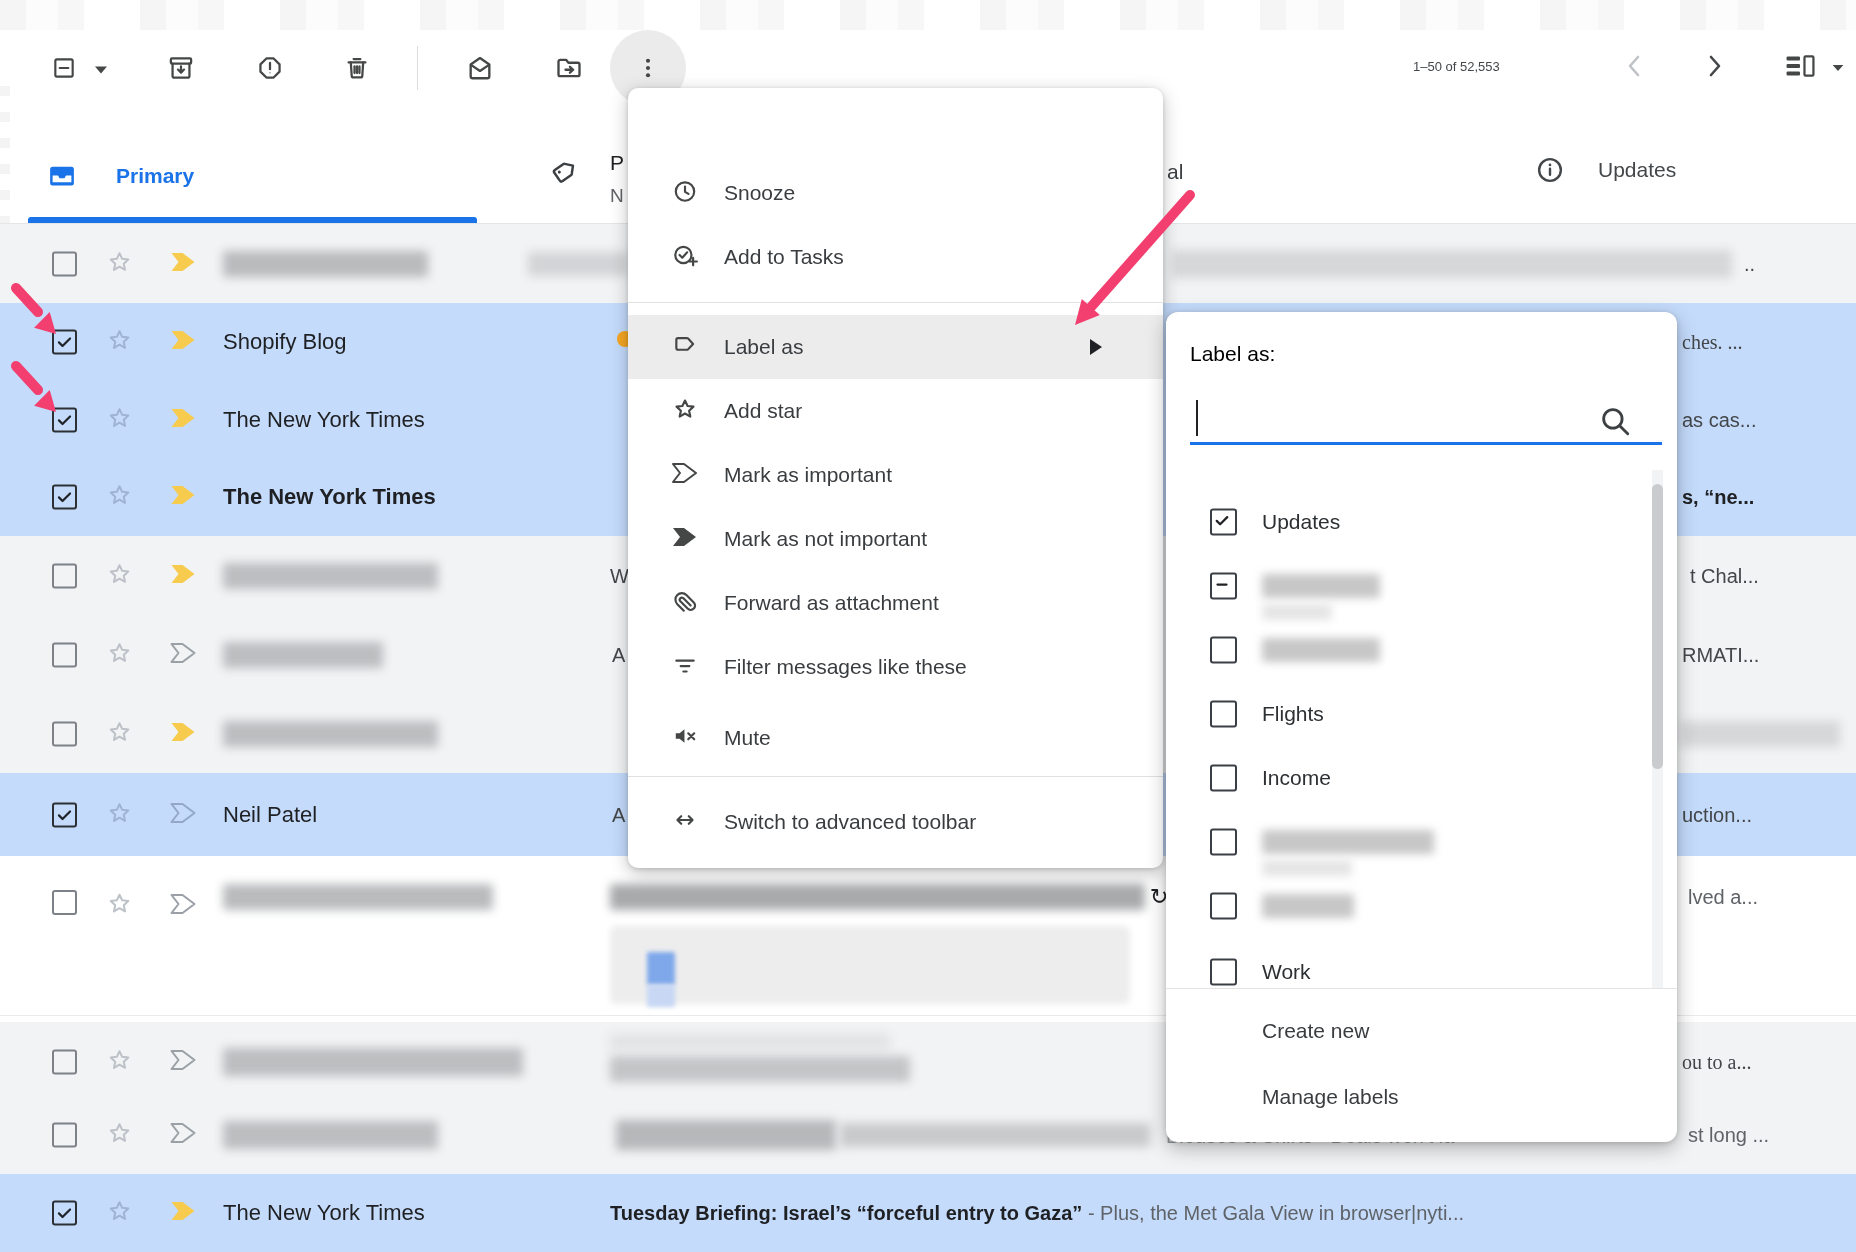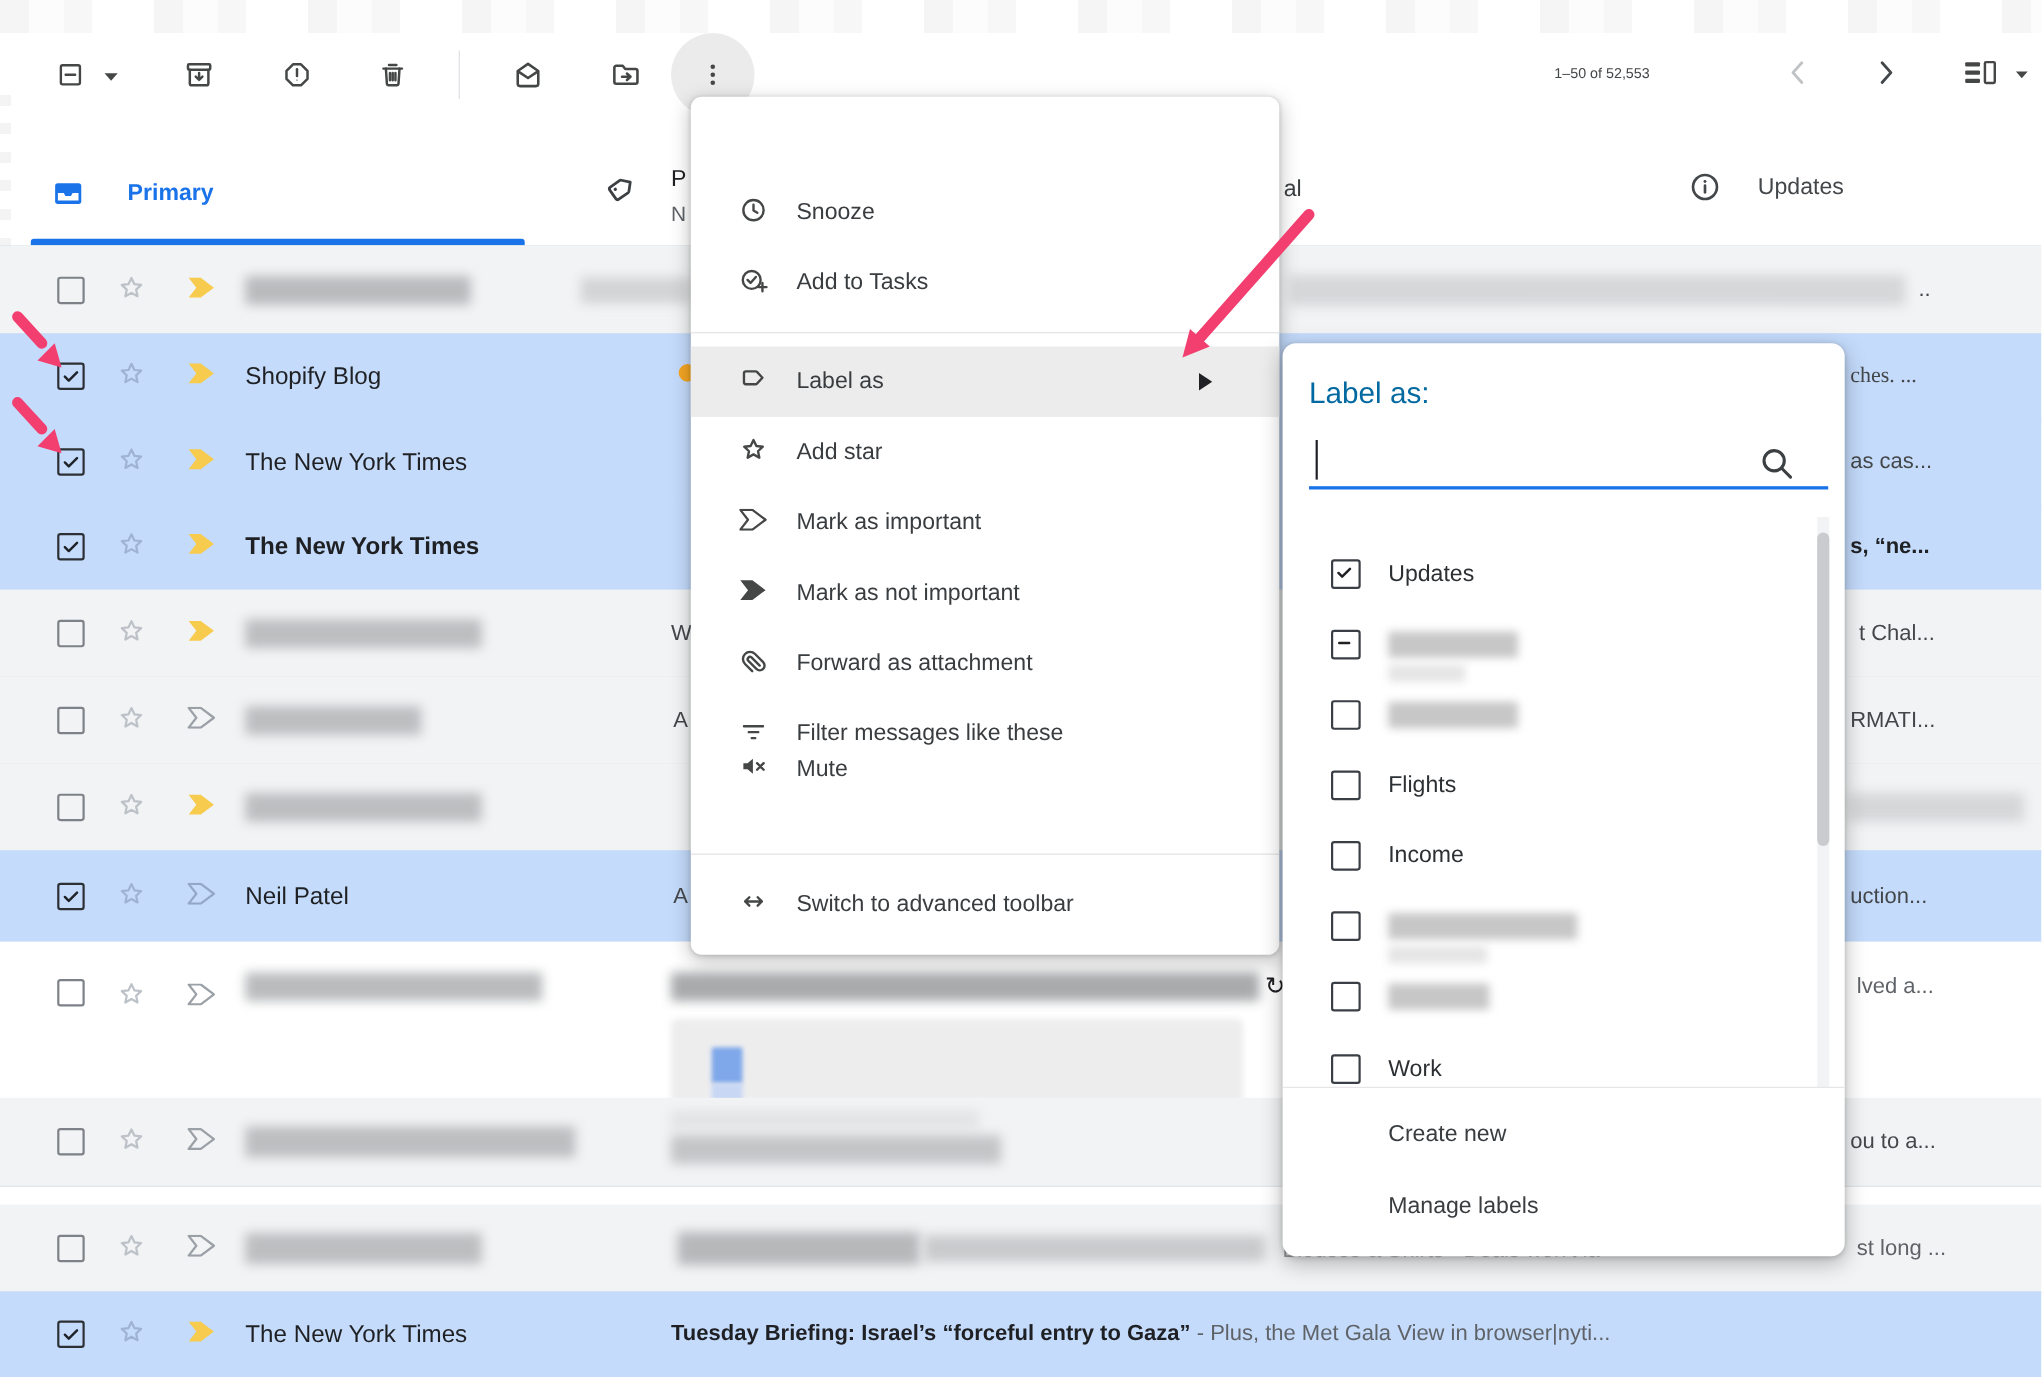"Label as:" #label-title { color: #0369a1 -> #000000; font-size: 27px -> 21px }
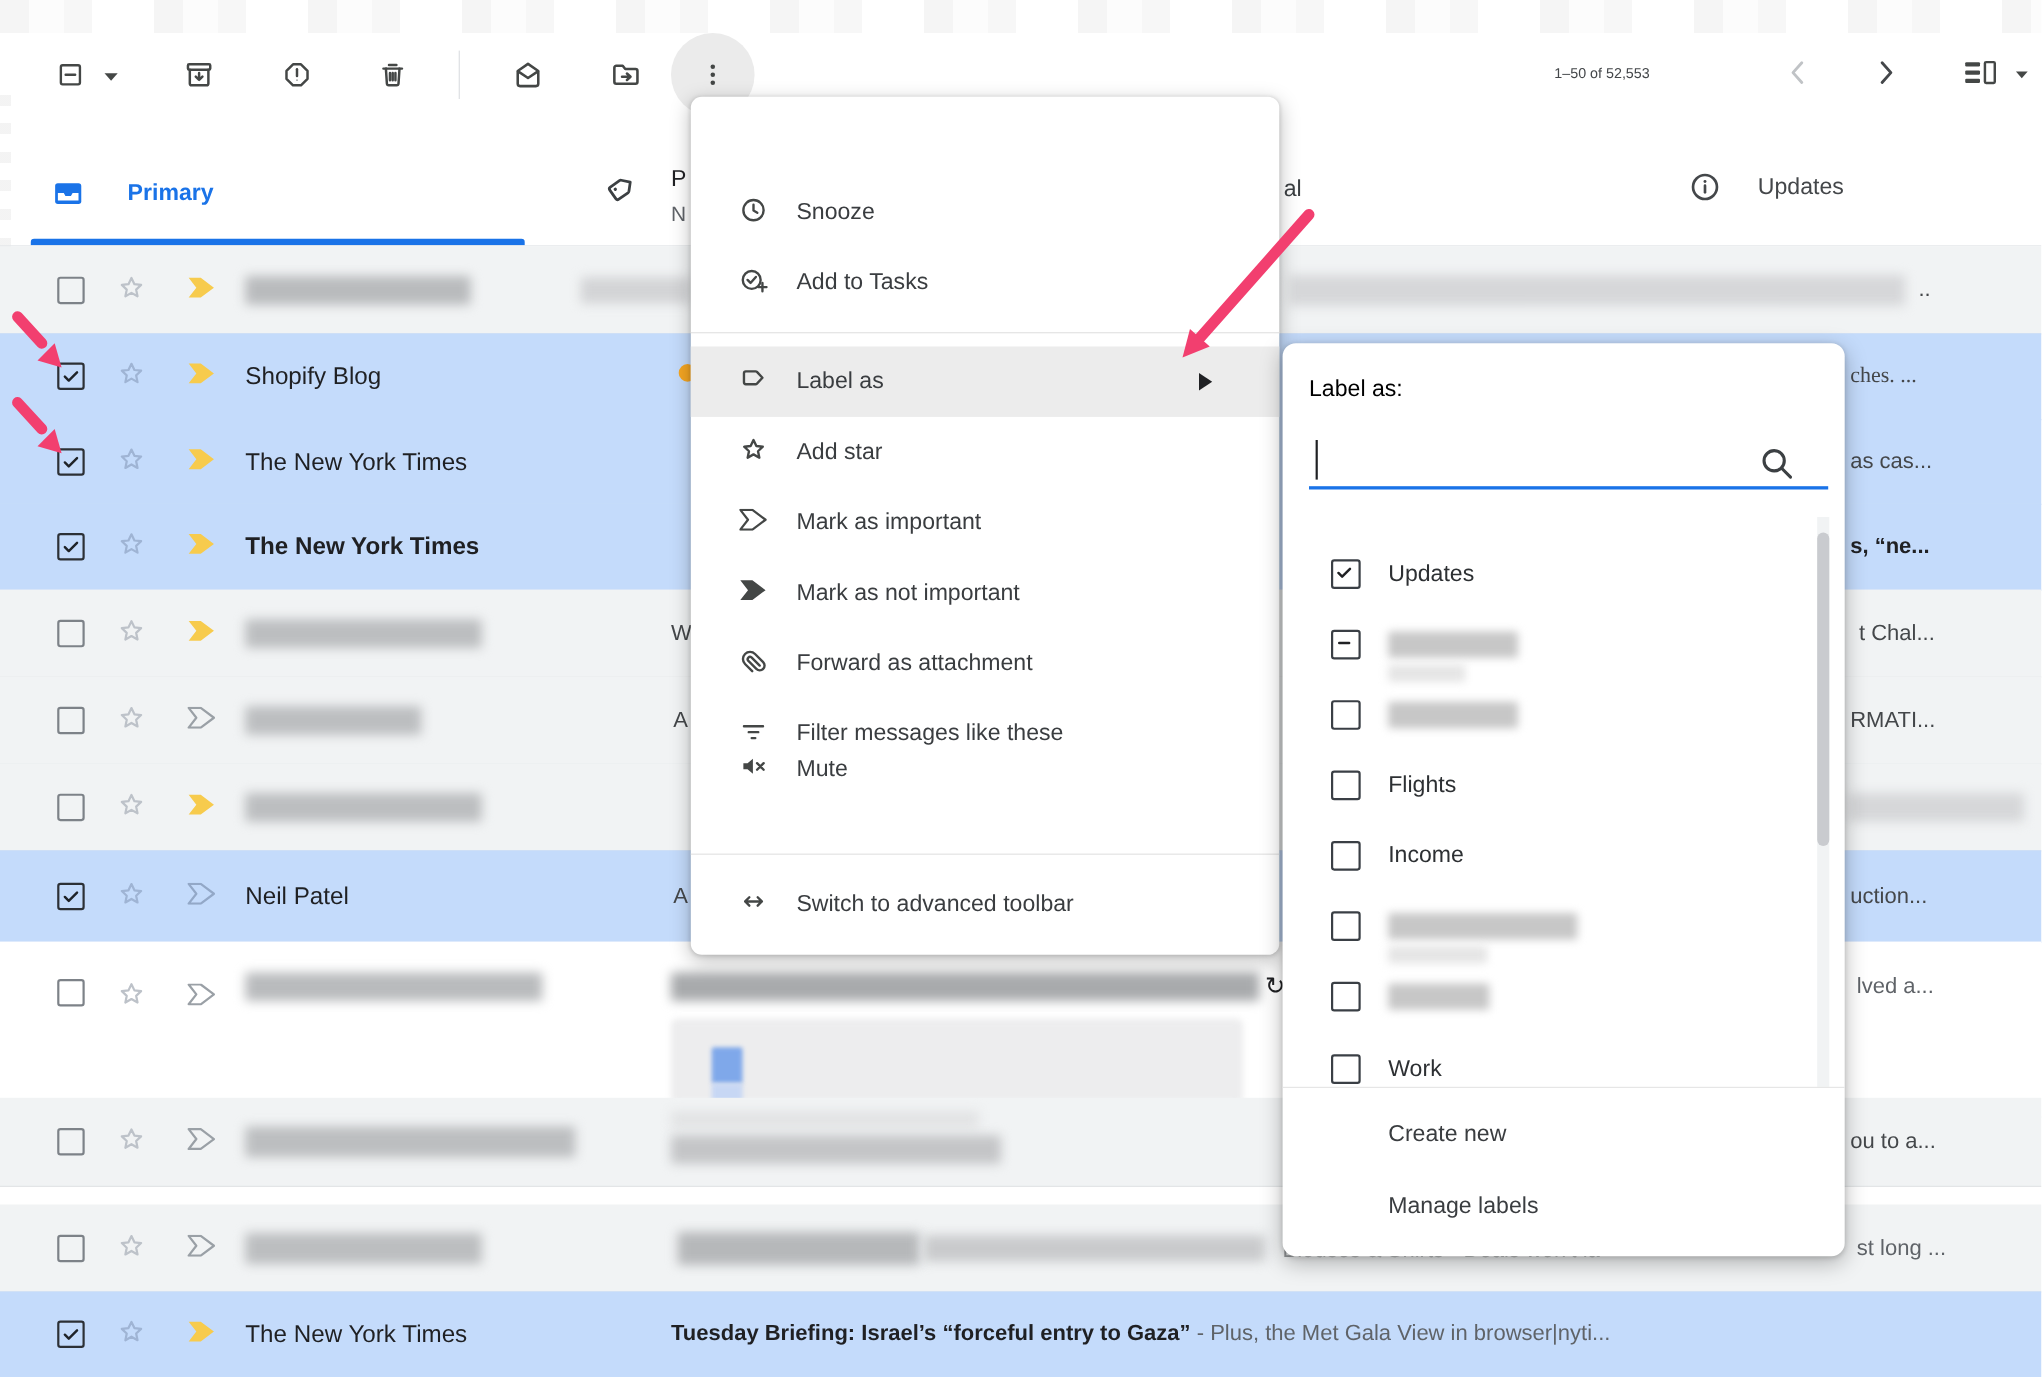"Mute" div.mi { top: 579px -> 618px }
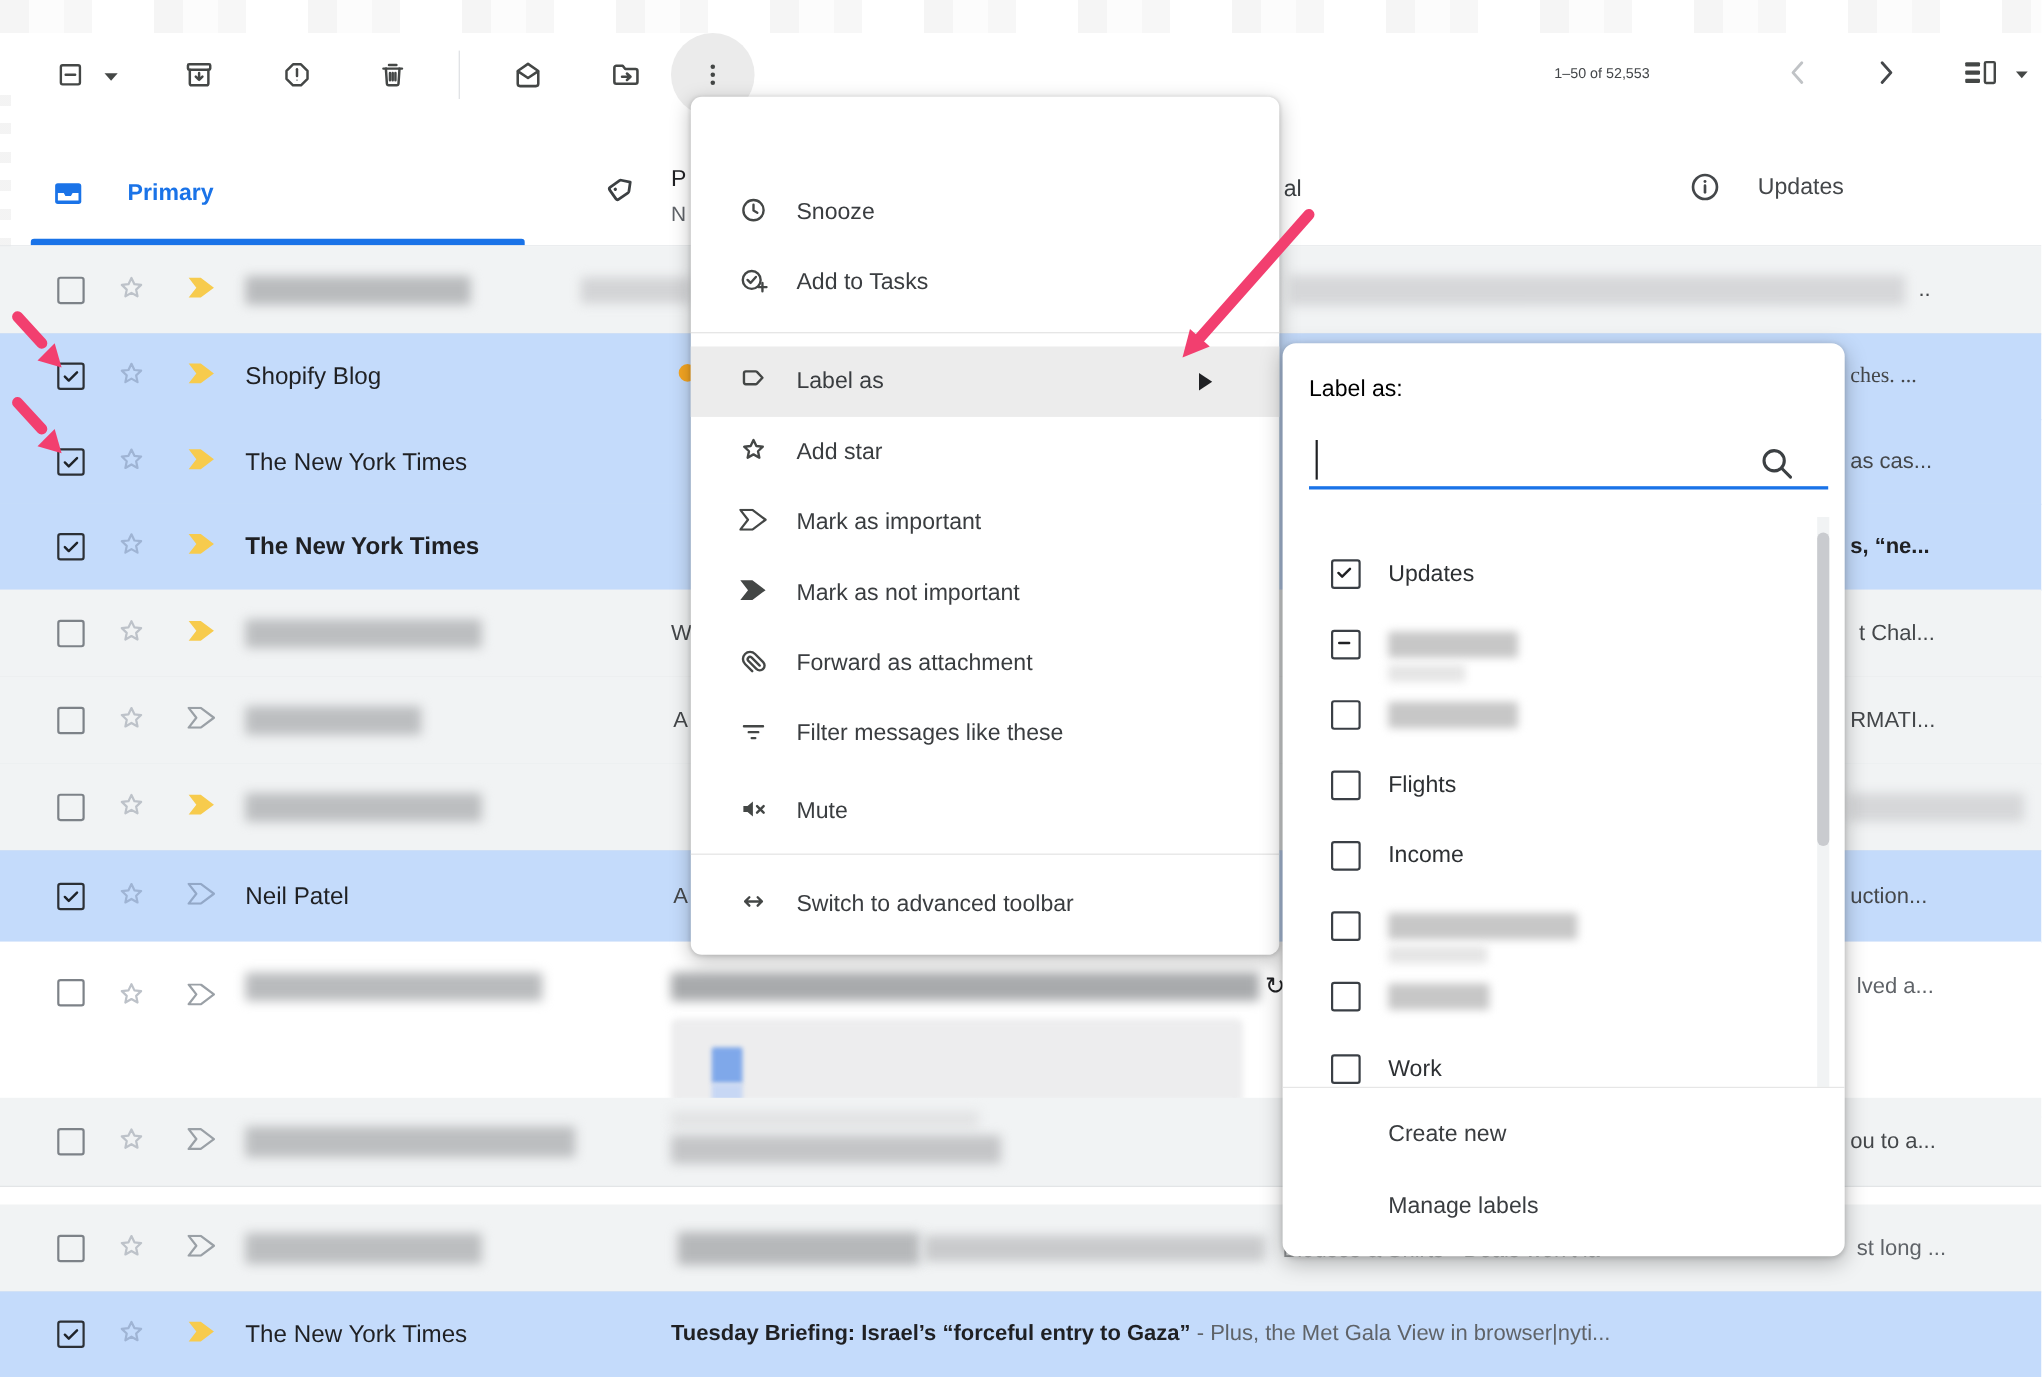"ou to a..." div.row { font-family: none -> Liberation Serif, serif; top: 998px -> 1022px }
